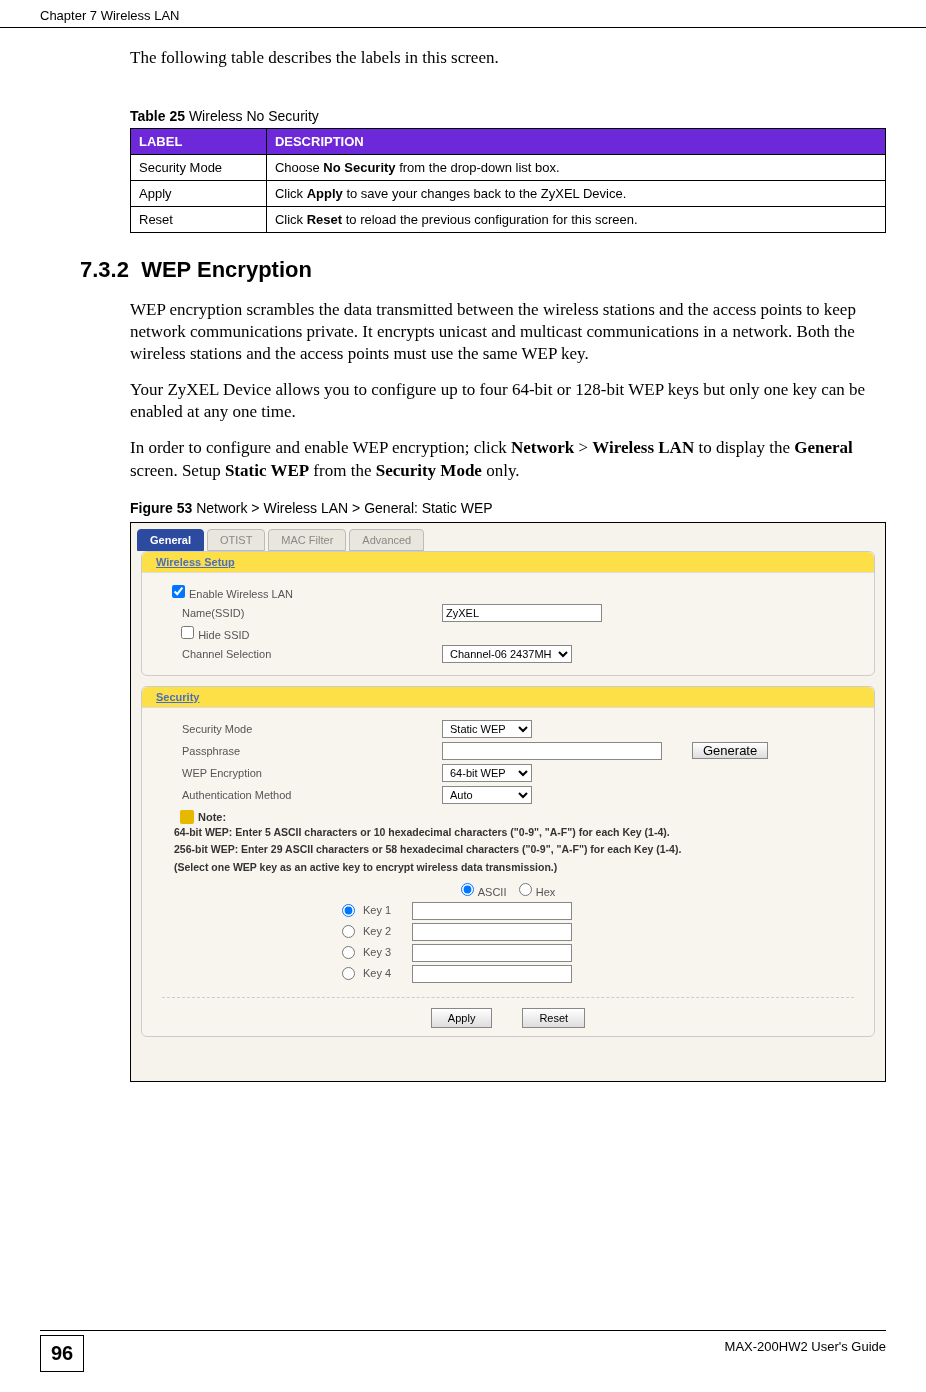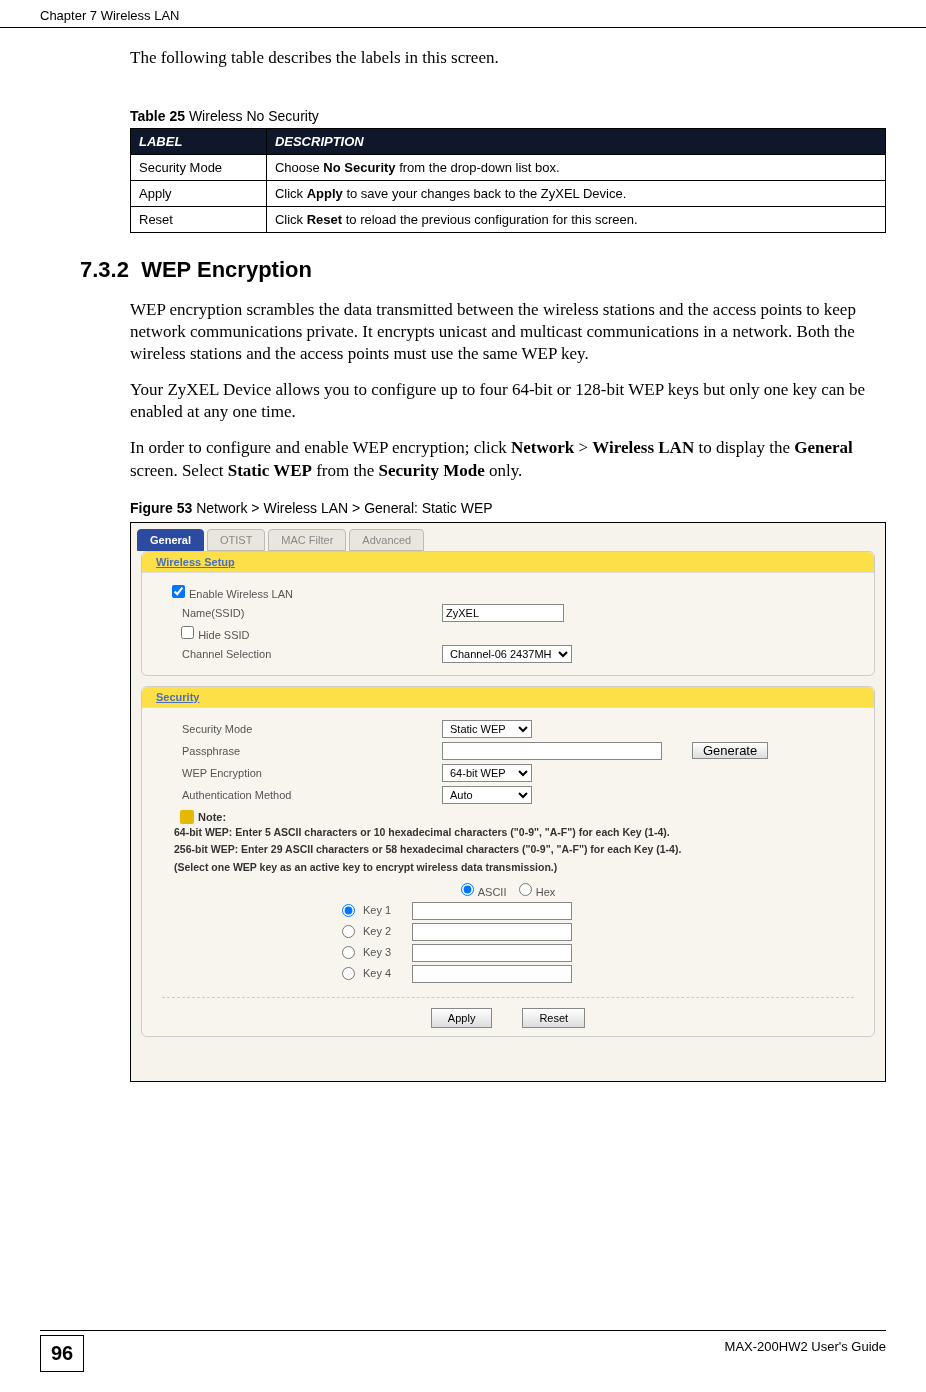"LABEL" table.defs th { background: #0f172a -> #6d28d9; font-style: italic -> none }
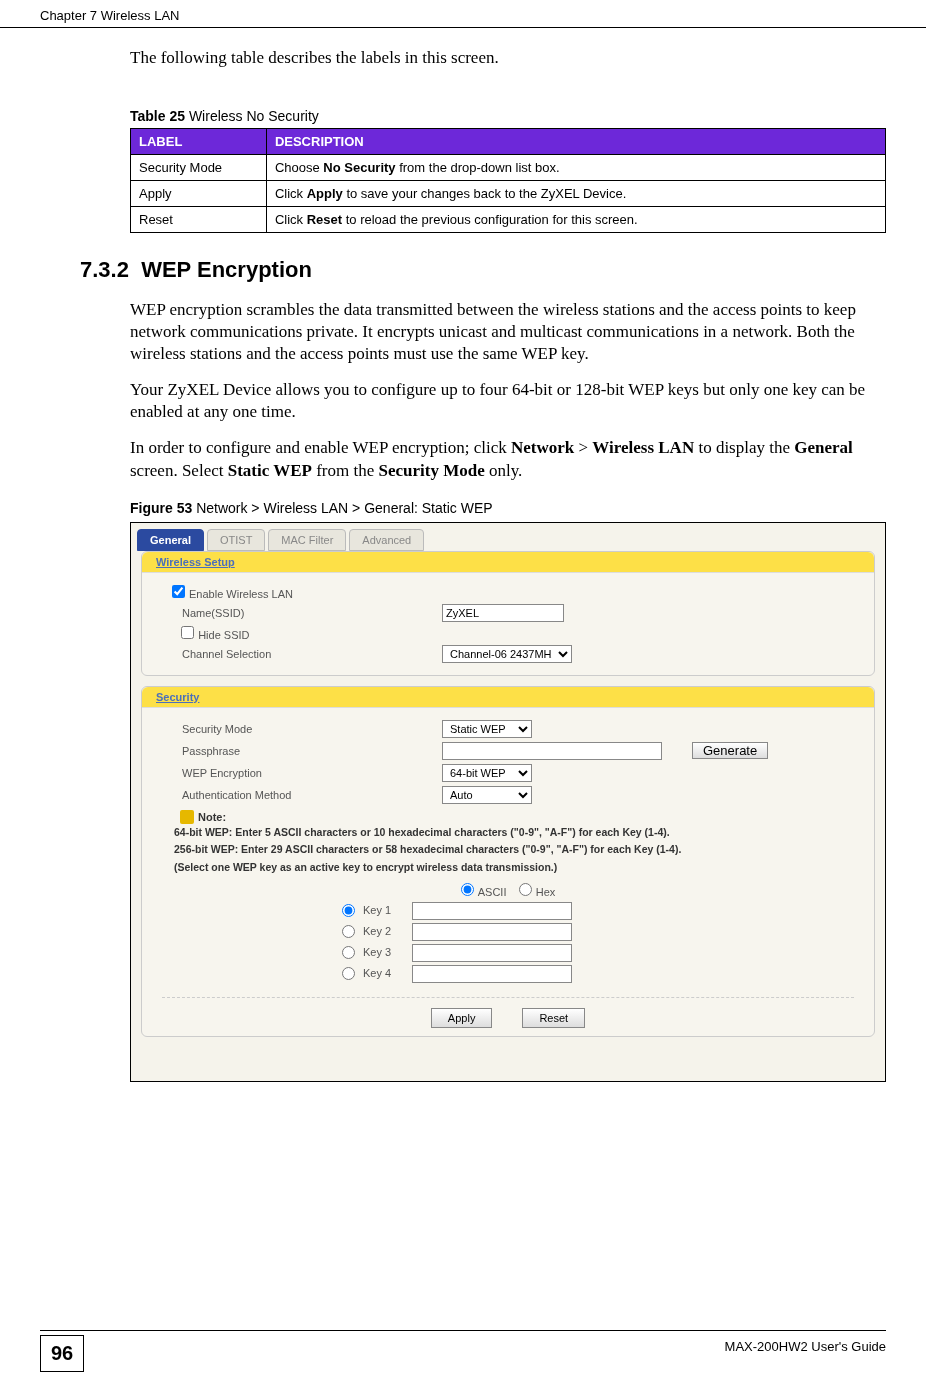"screen. Select" span { text: Select -> Setup }
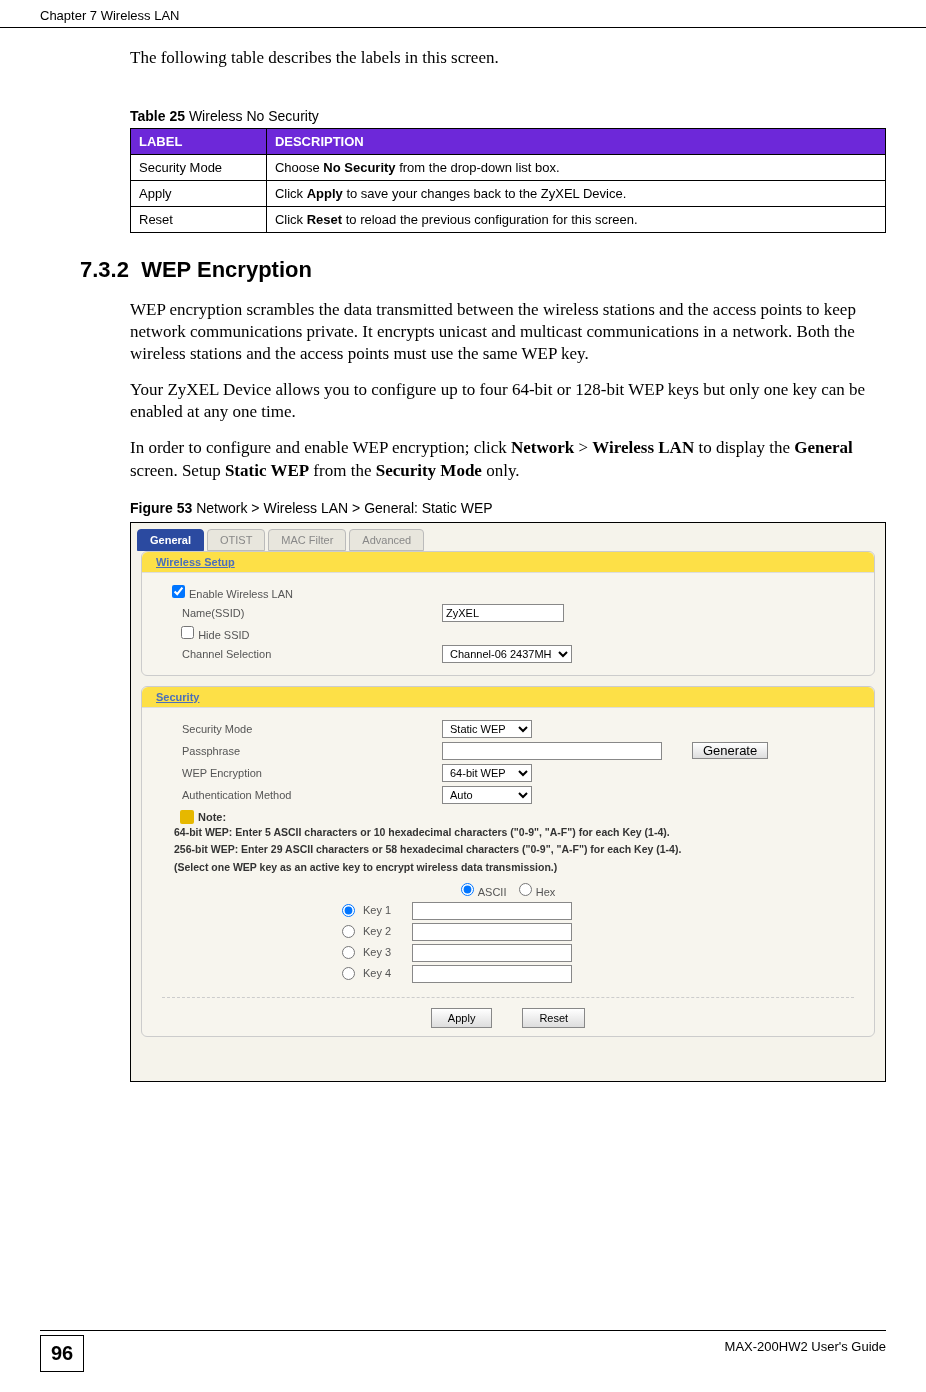"ZyXEL" .finput.text { width: 122px -> 160px }
